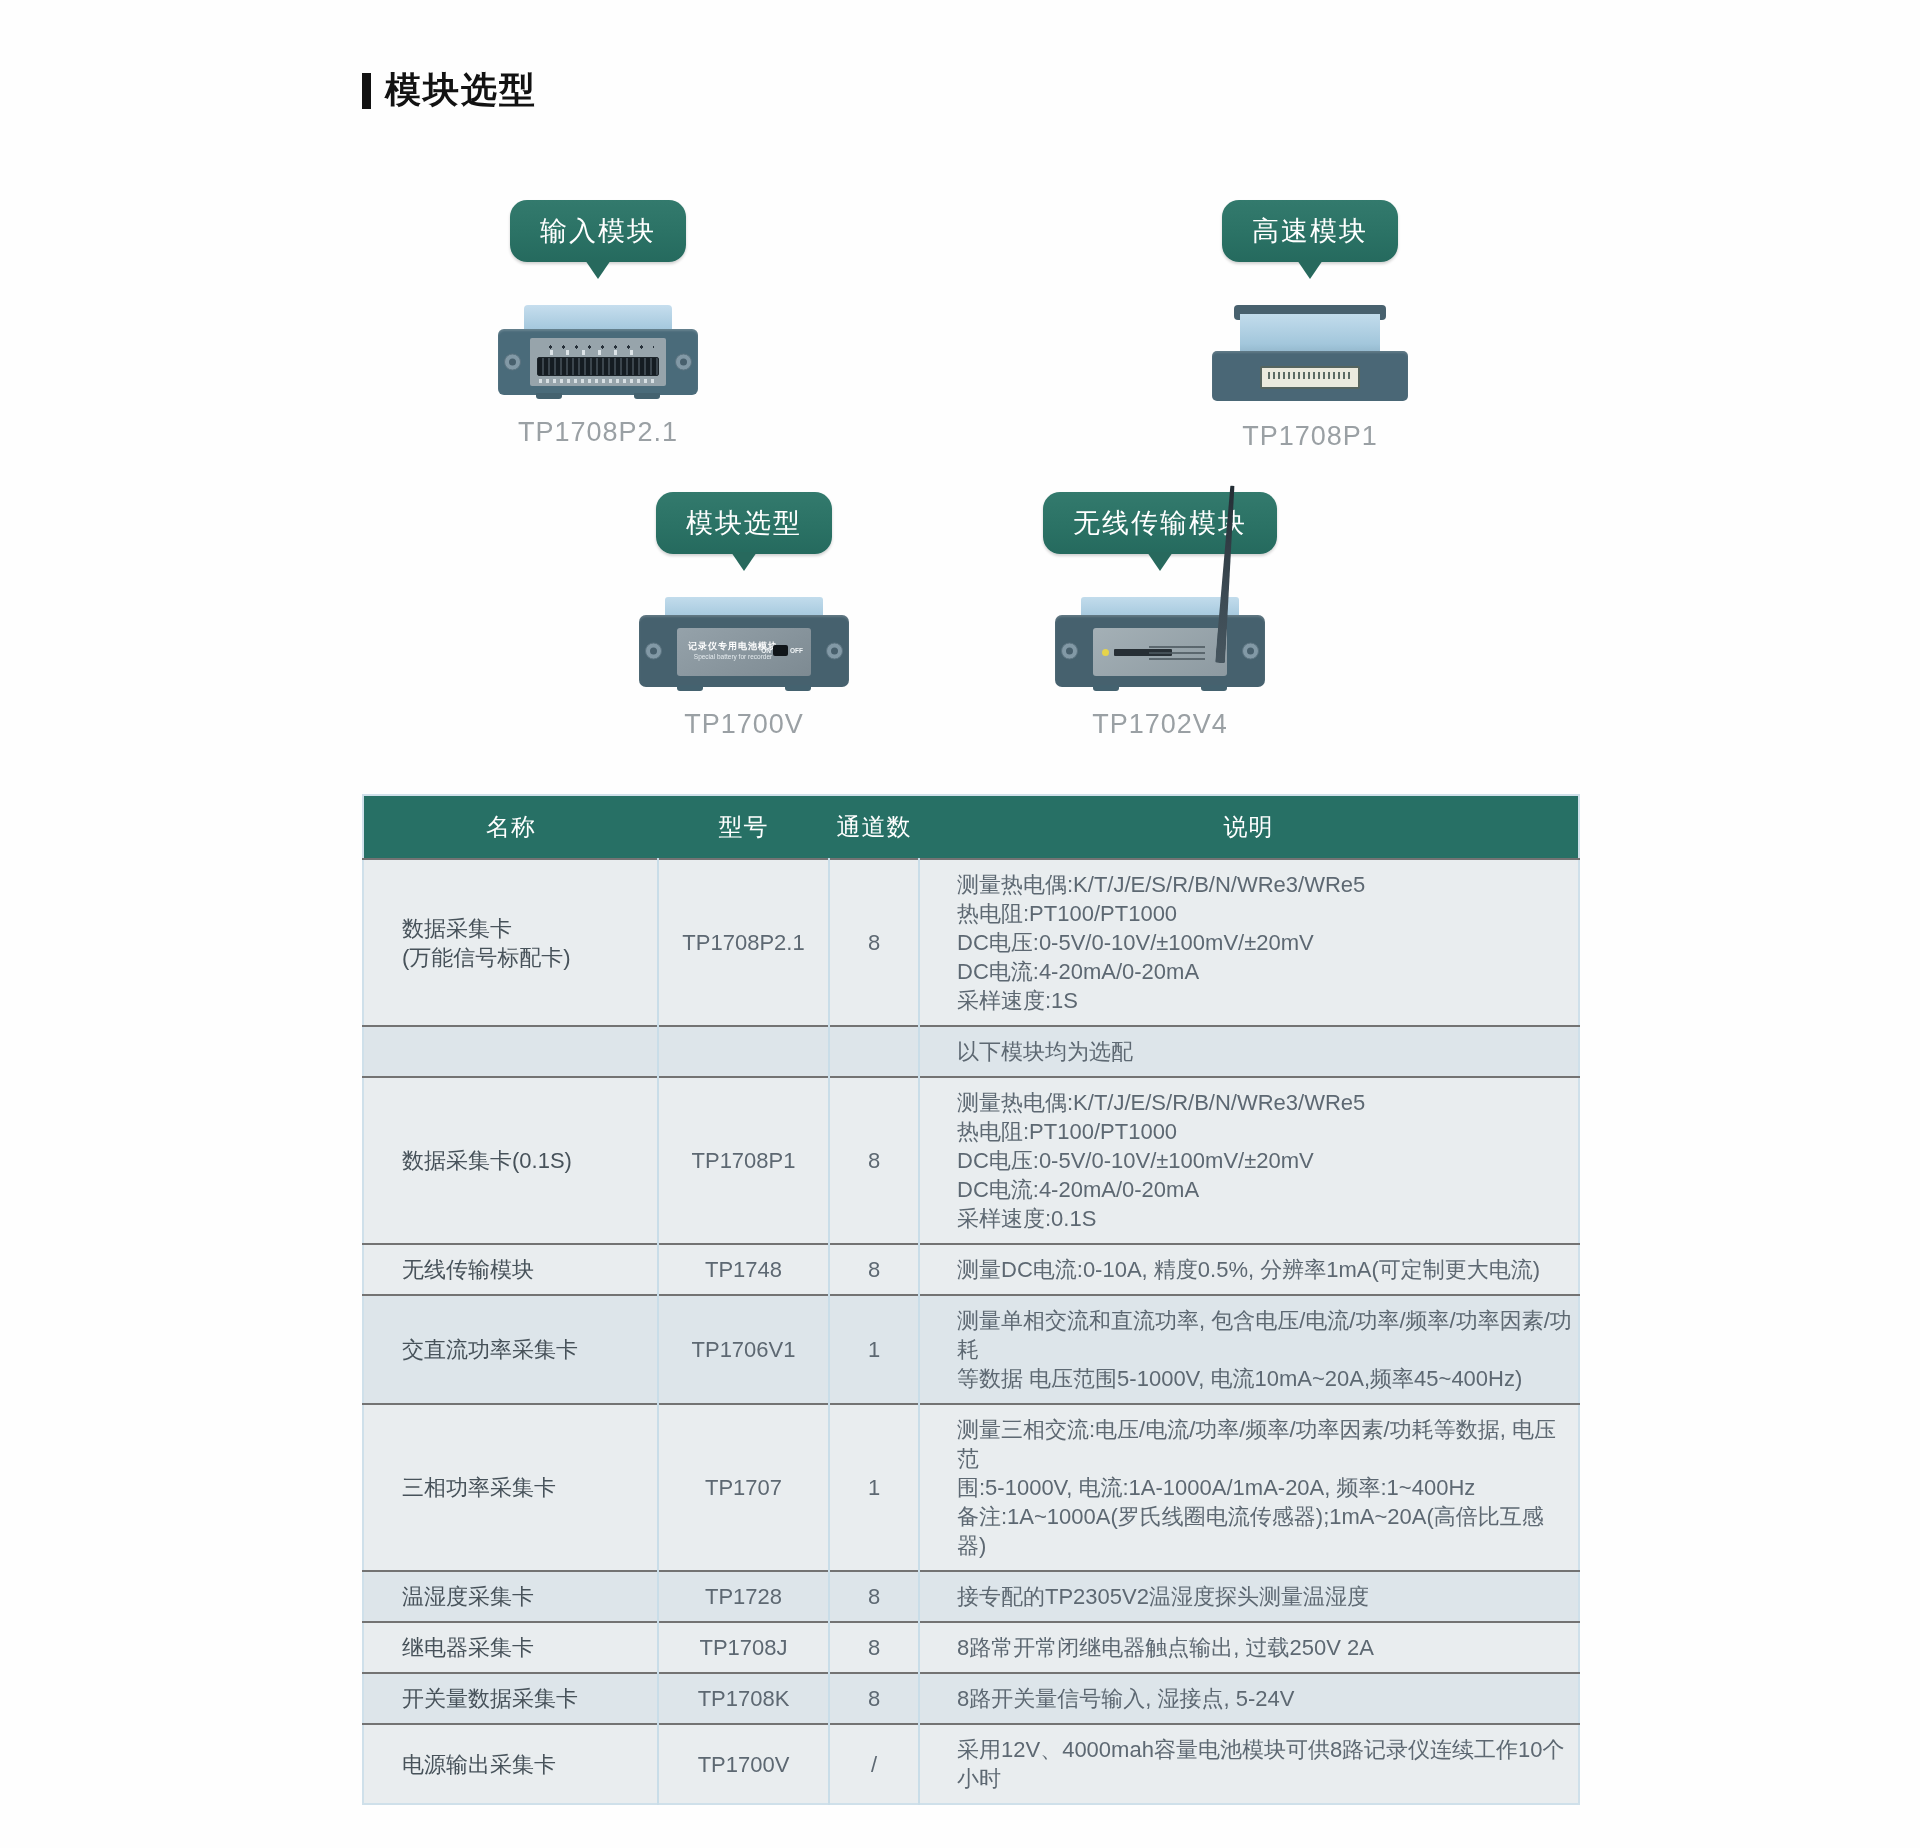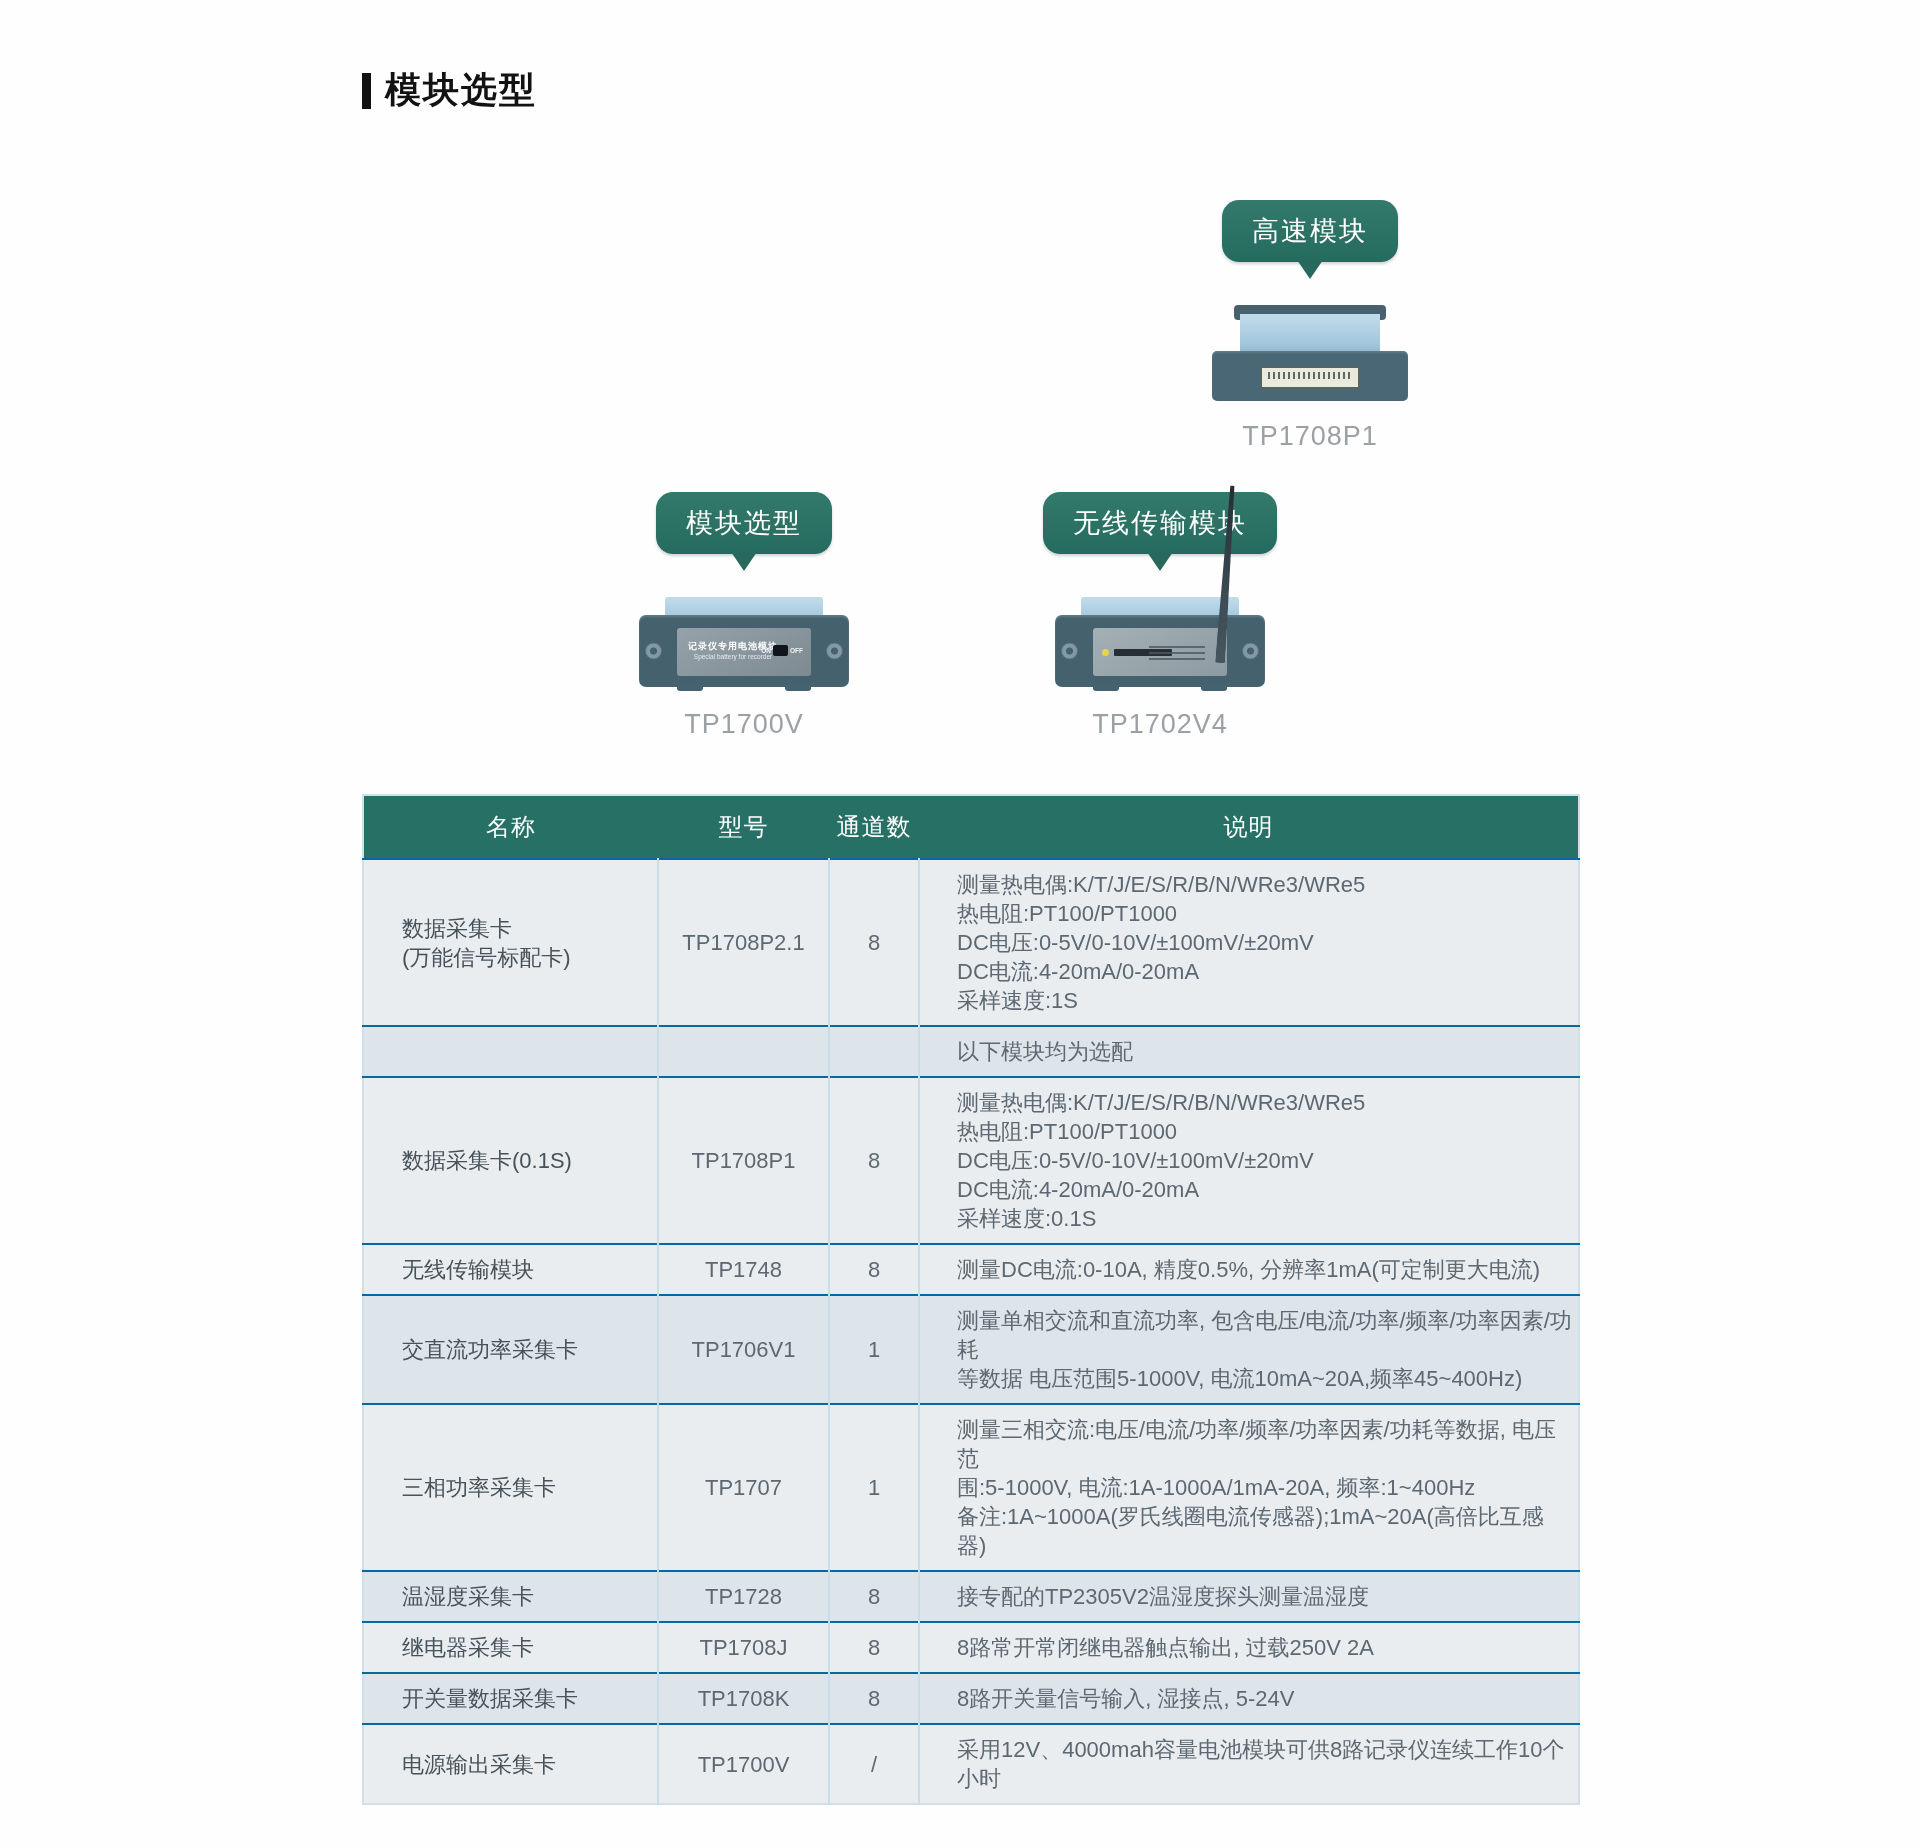"输入模块" div.module-col { html: none -> <div> <div> <span>输入模块</span> </div> <div></div> <div> <div></div> <div> <span></span> <span></span> <span></span> <span></span> </div> <div> <div></div> <div></div> <div></div> <div></div> </div> </div> <div>TP1708P2.1</div> </div> }
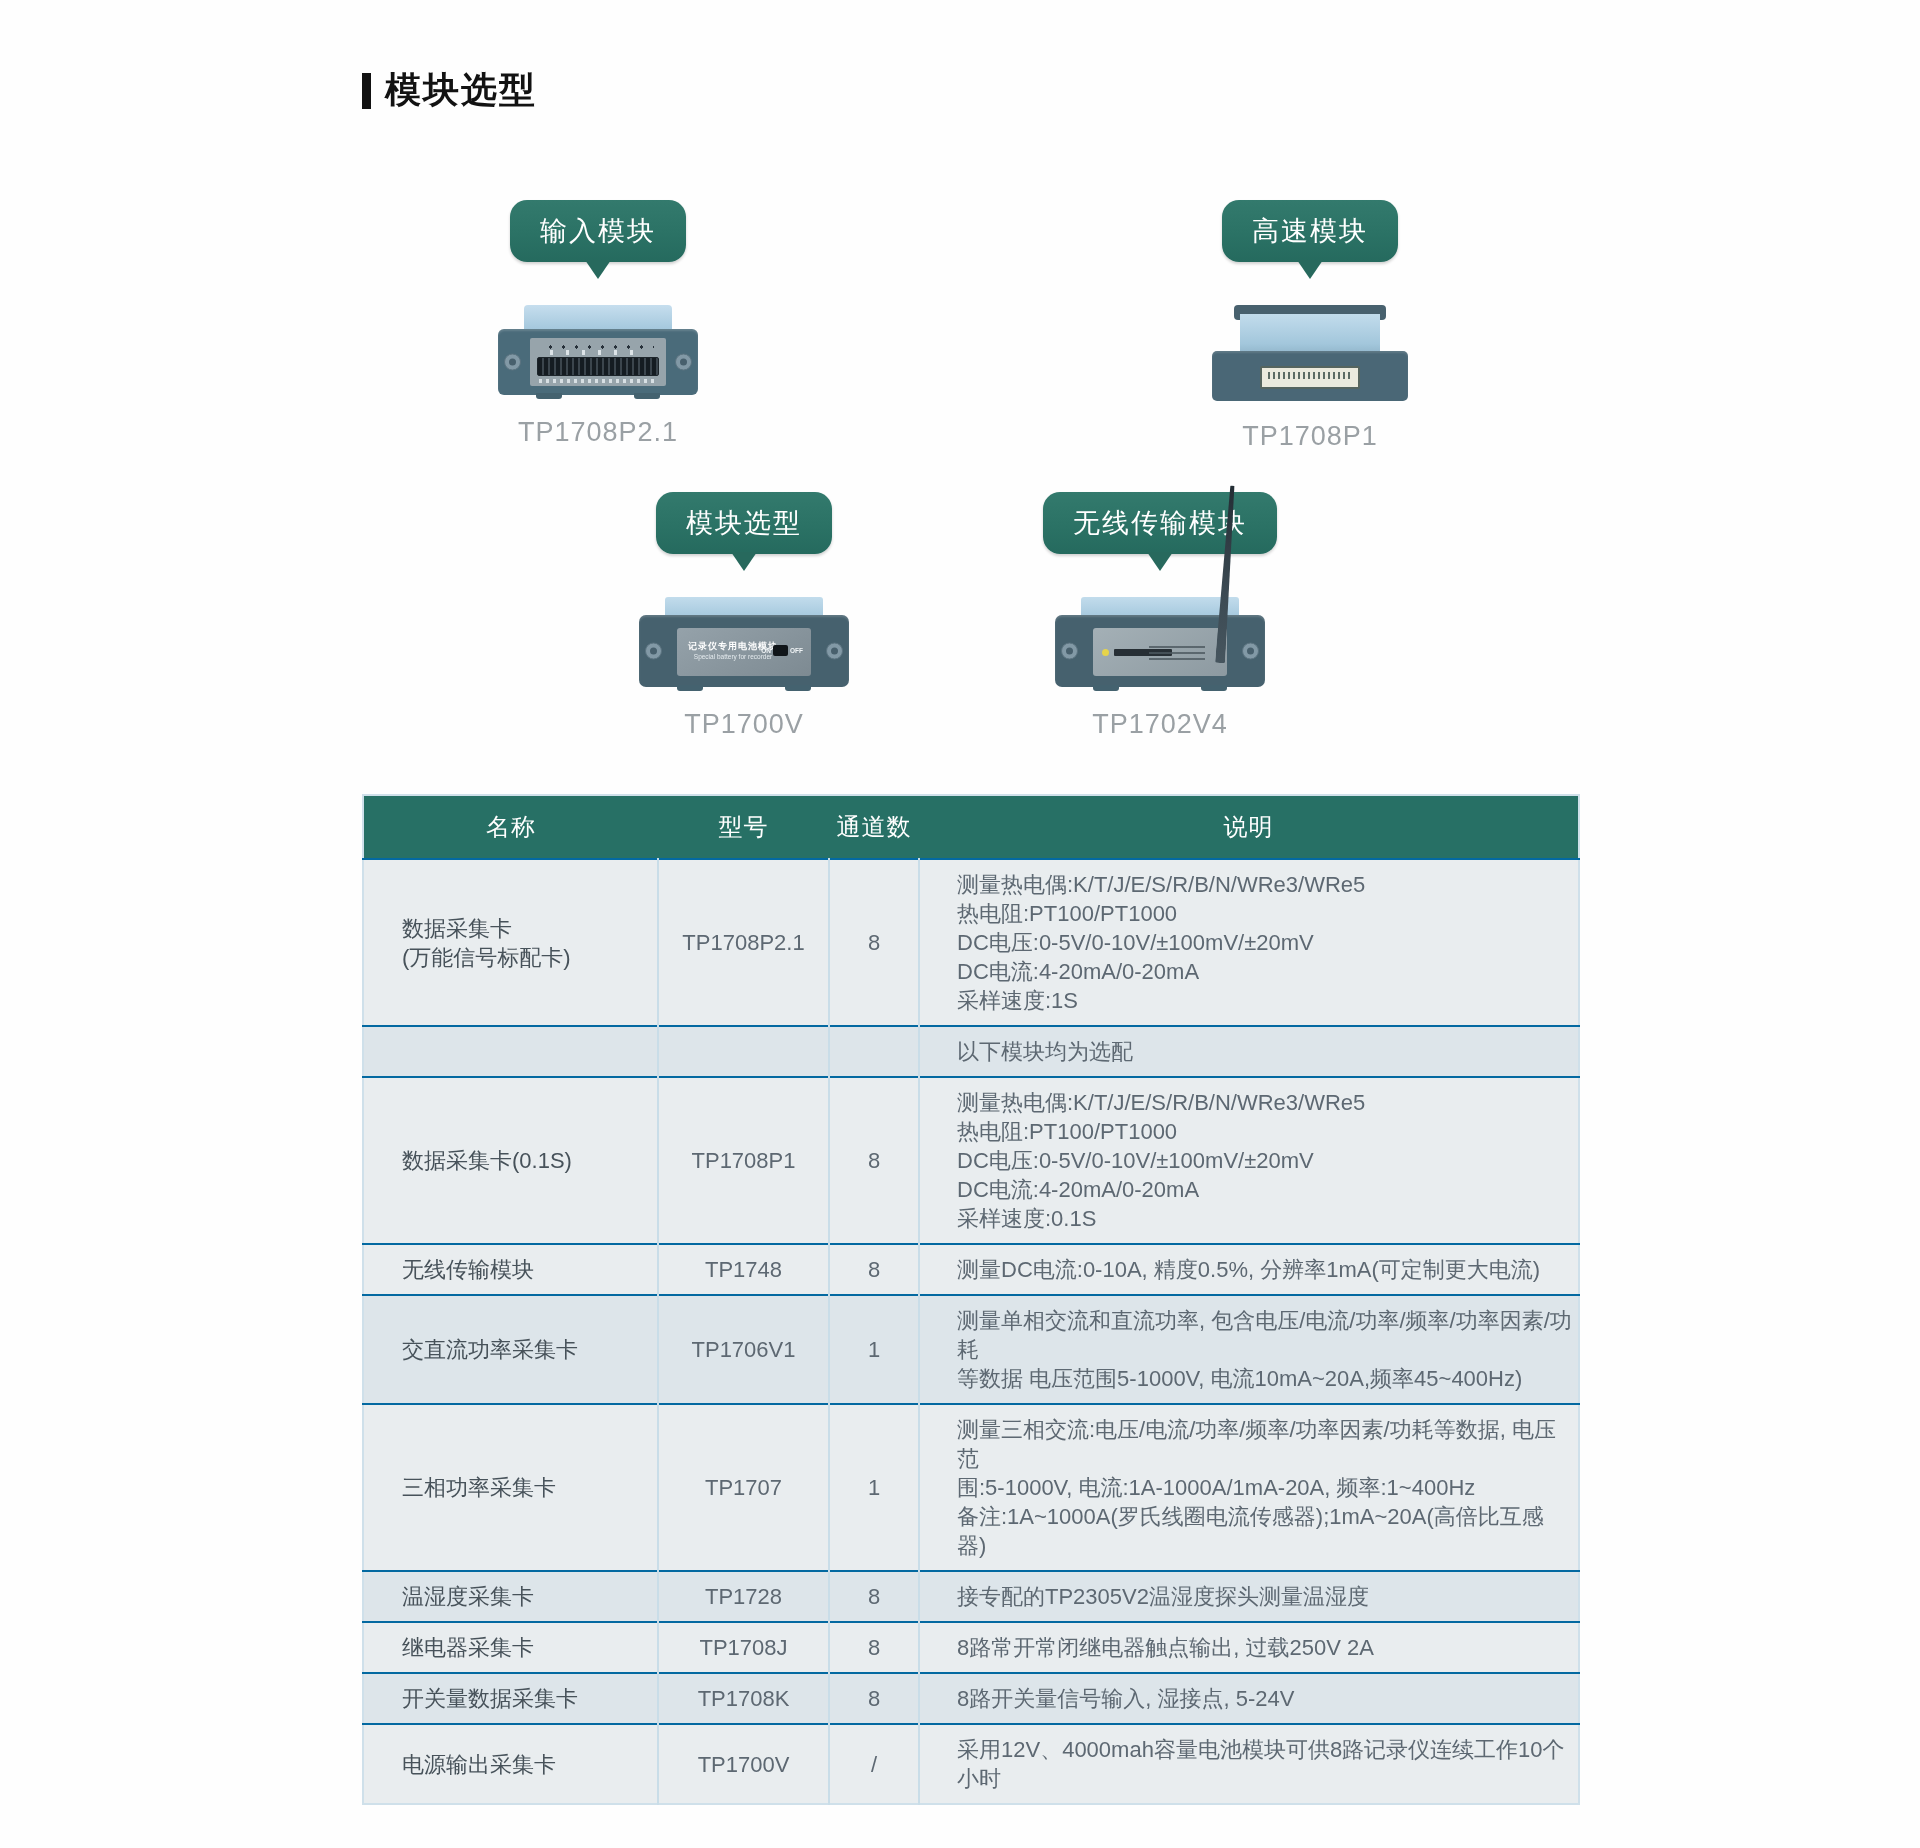"测量热电偶:K/T/J/E/S/R/B/N/WRe3/WRe5" .spec-table td { border-top: 2px solid #0369a1 -> 2px solid #737373 }
